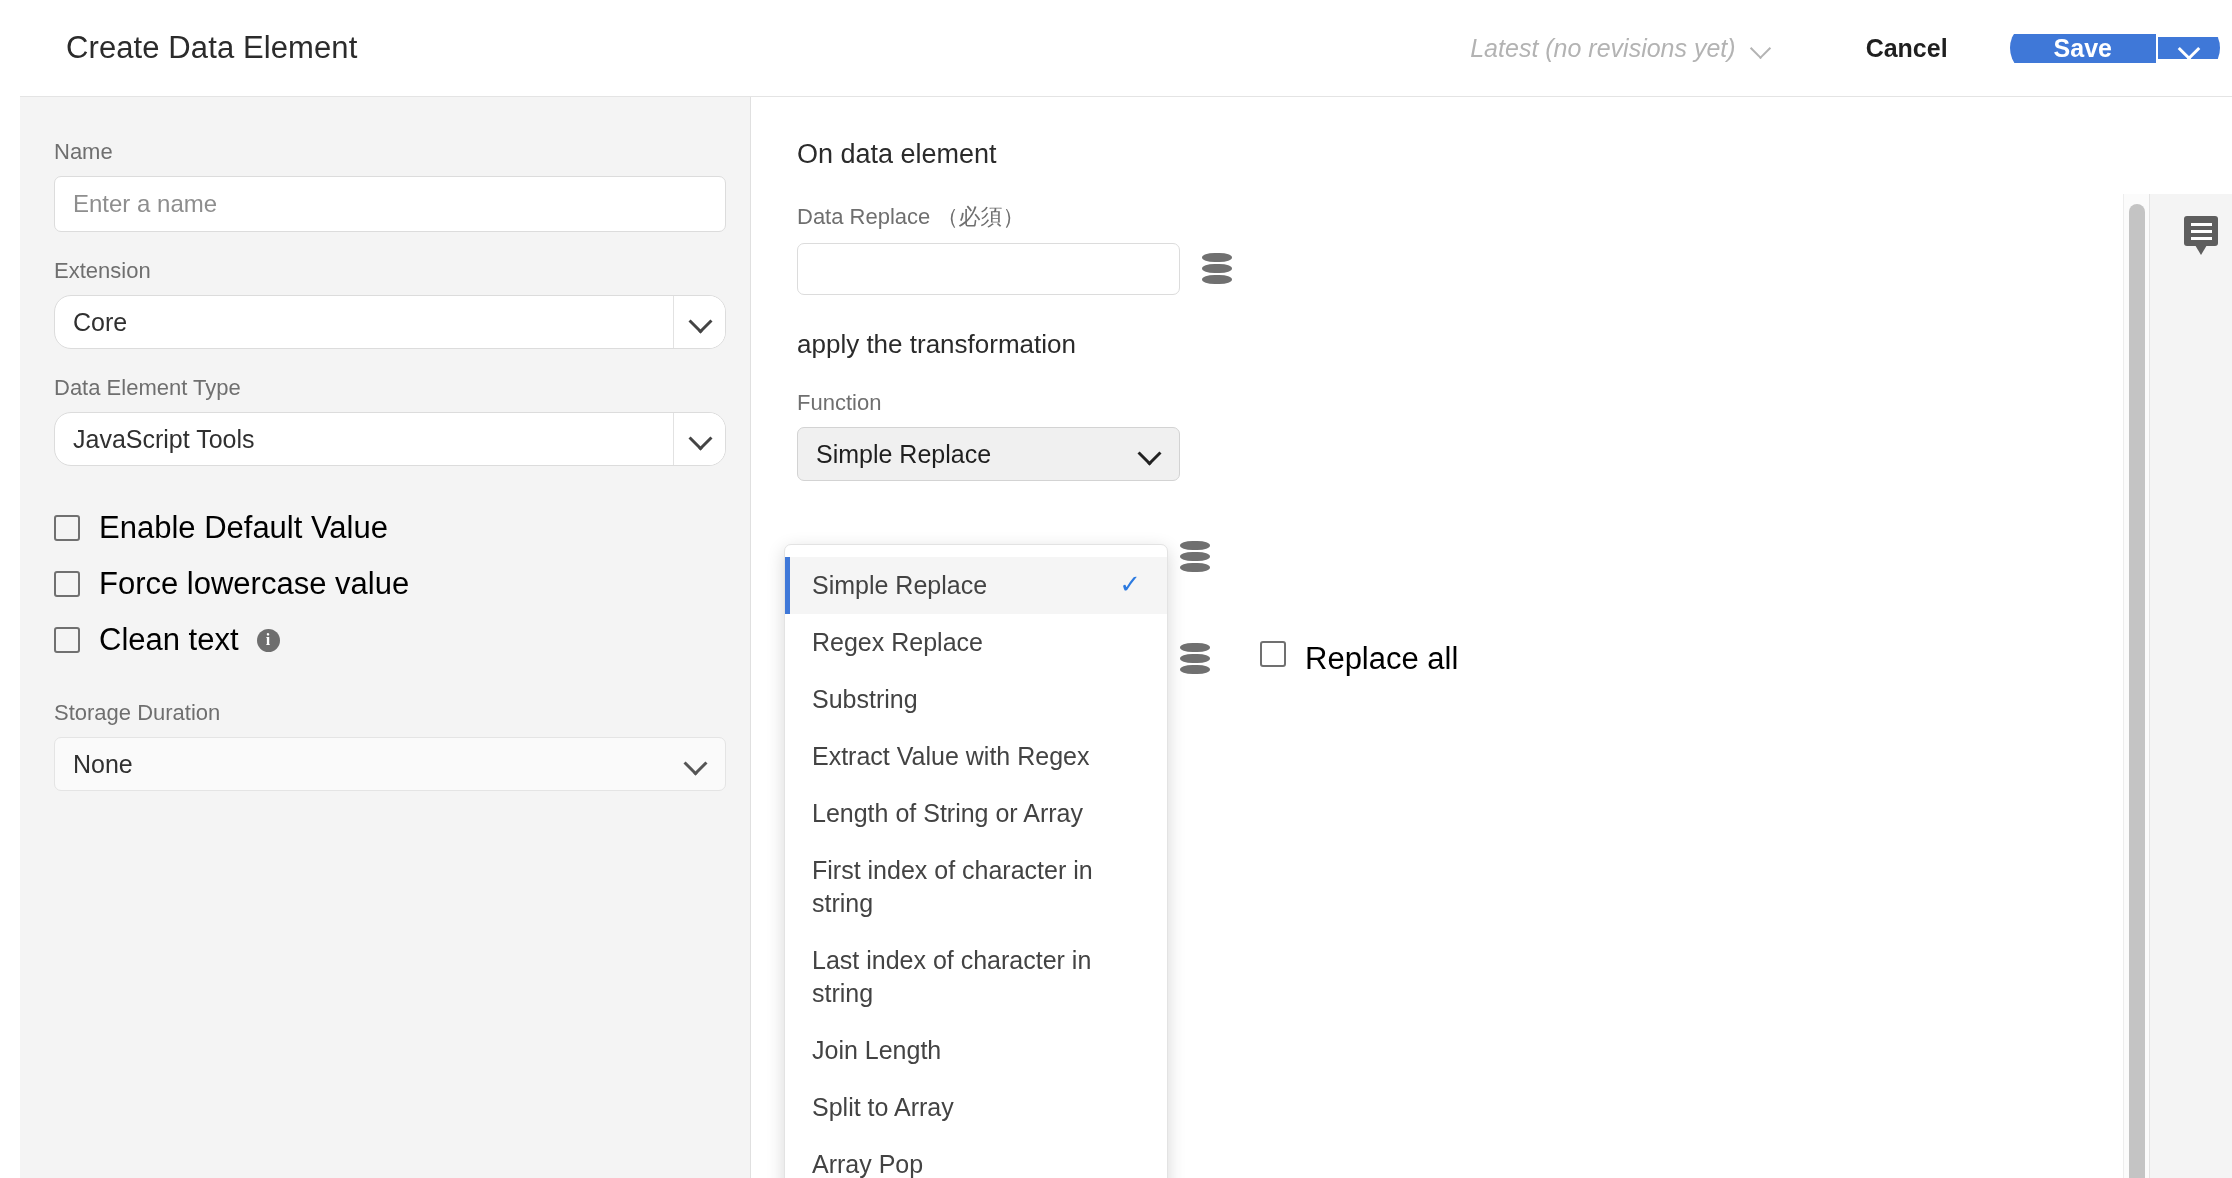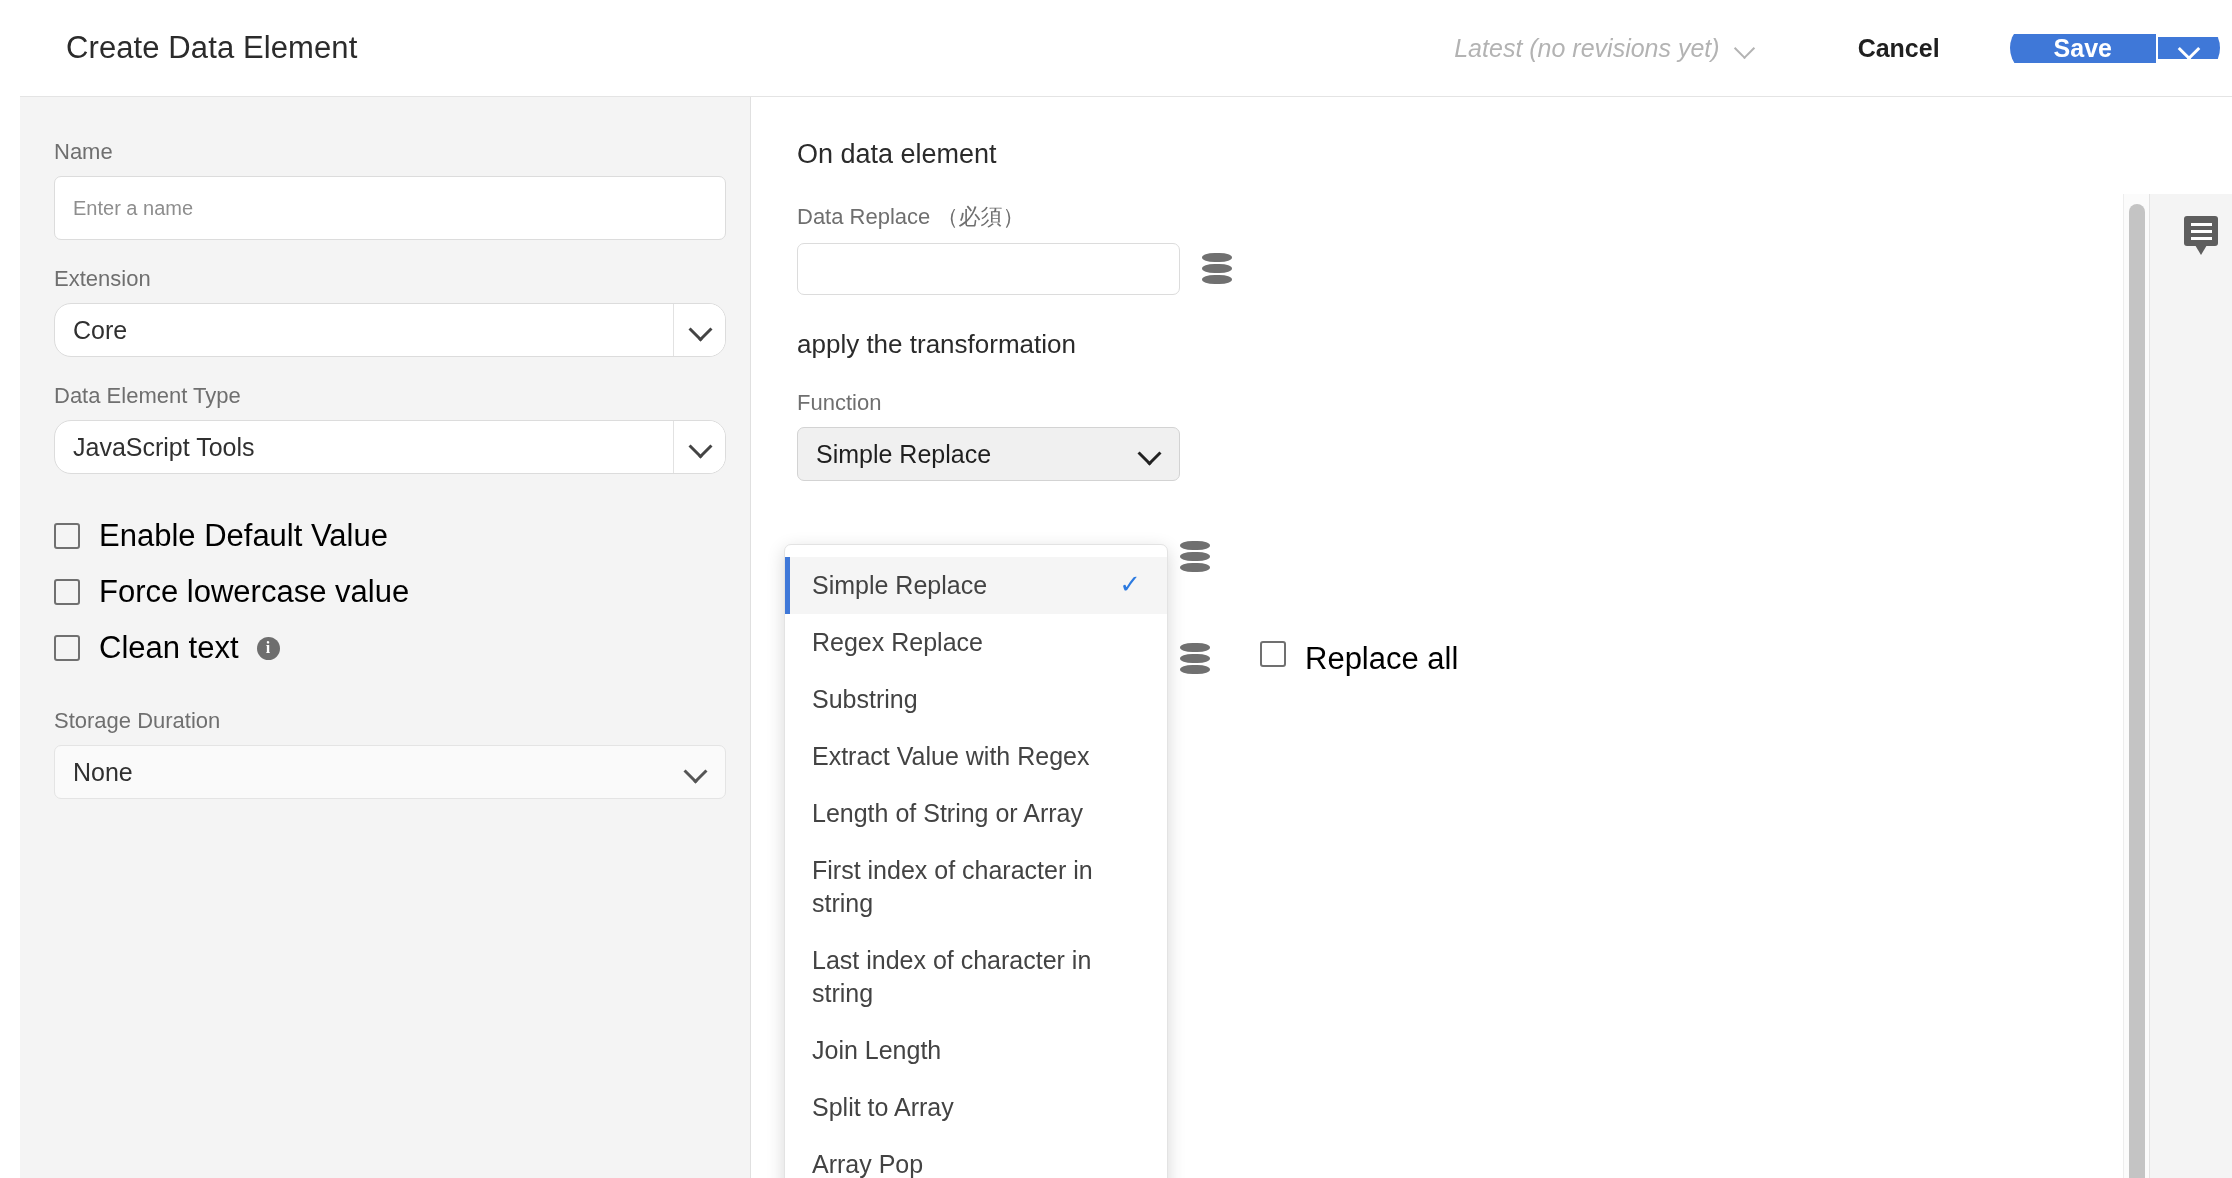"Latest (no revisions yet)" .header-right { gap: 8px -> 0 }
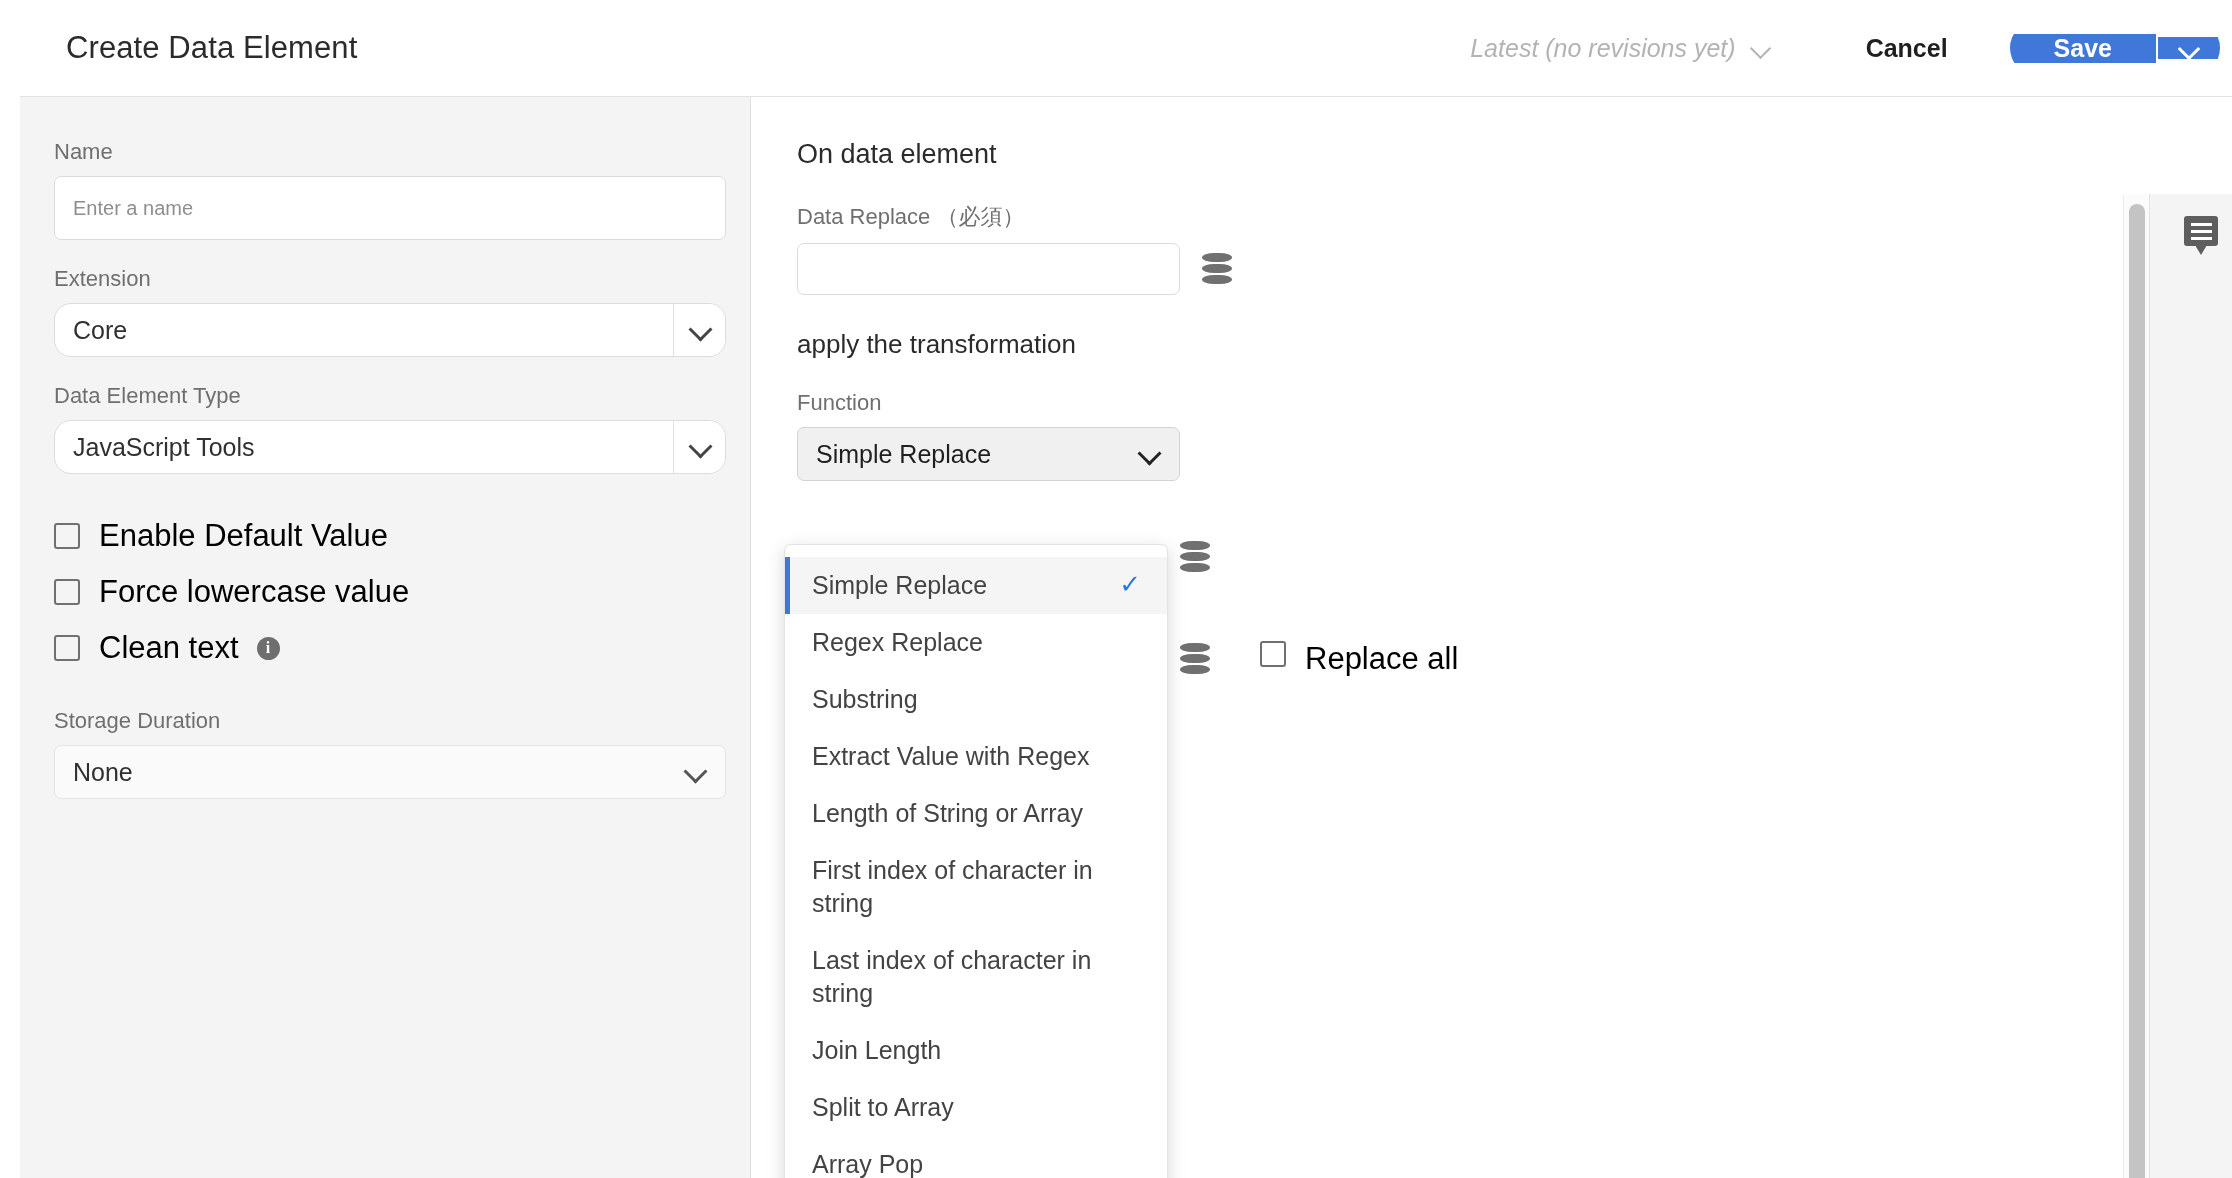"Enter a name" .text-input { font-size: 20px -> 24px; height: 64px -> 56px }
